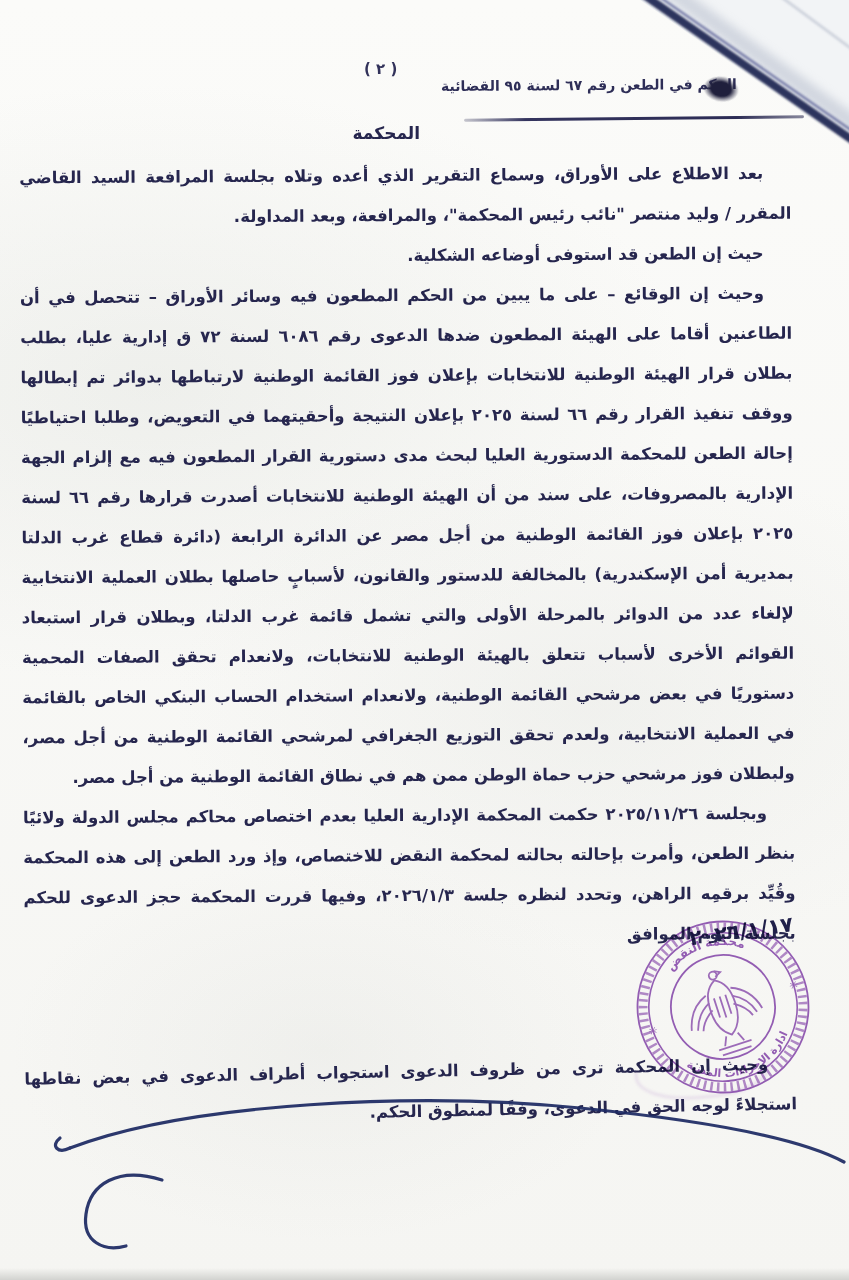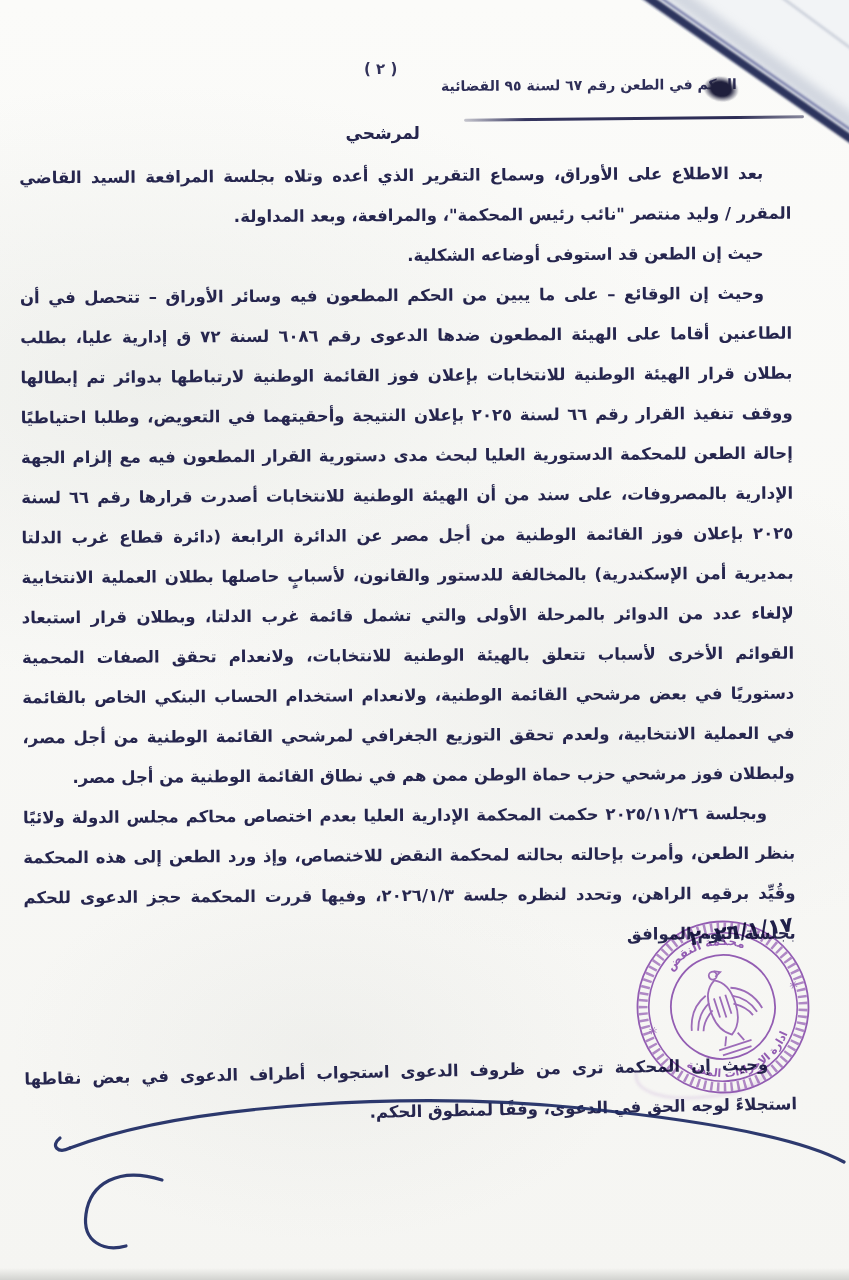"لمرشحي" div.abs { text: لمرشحي -> المحكمة }
